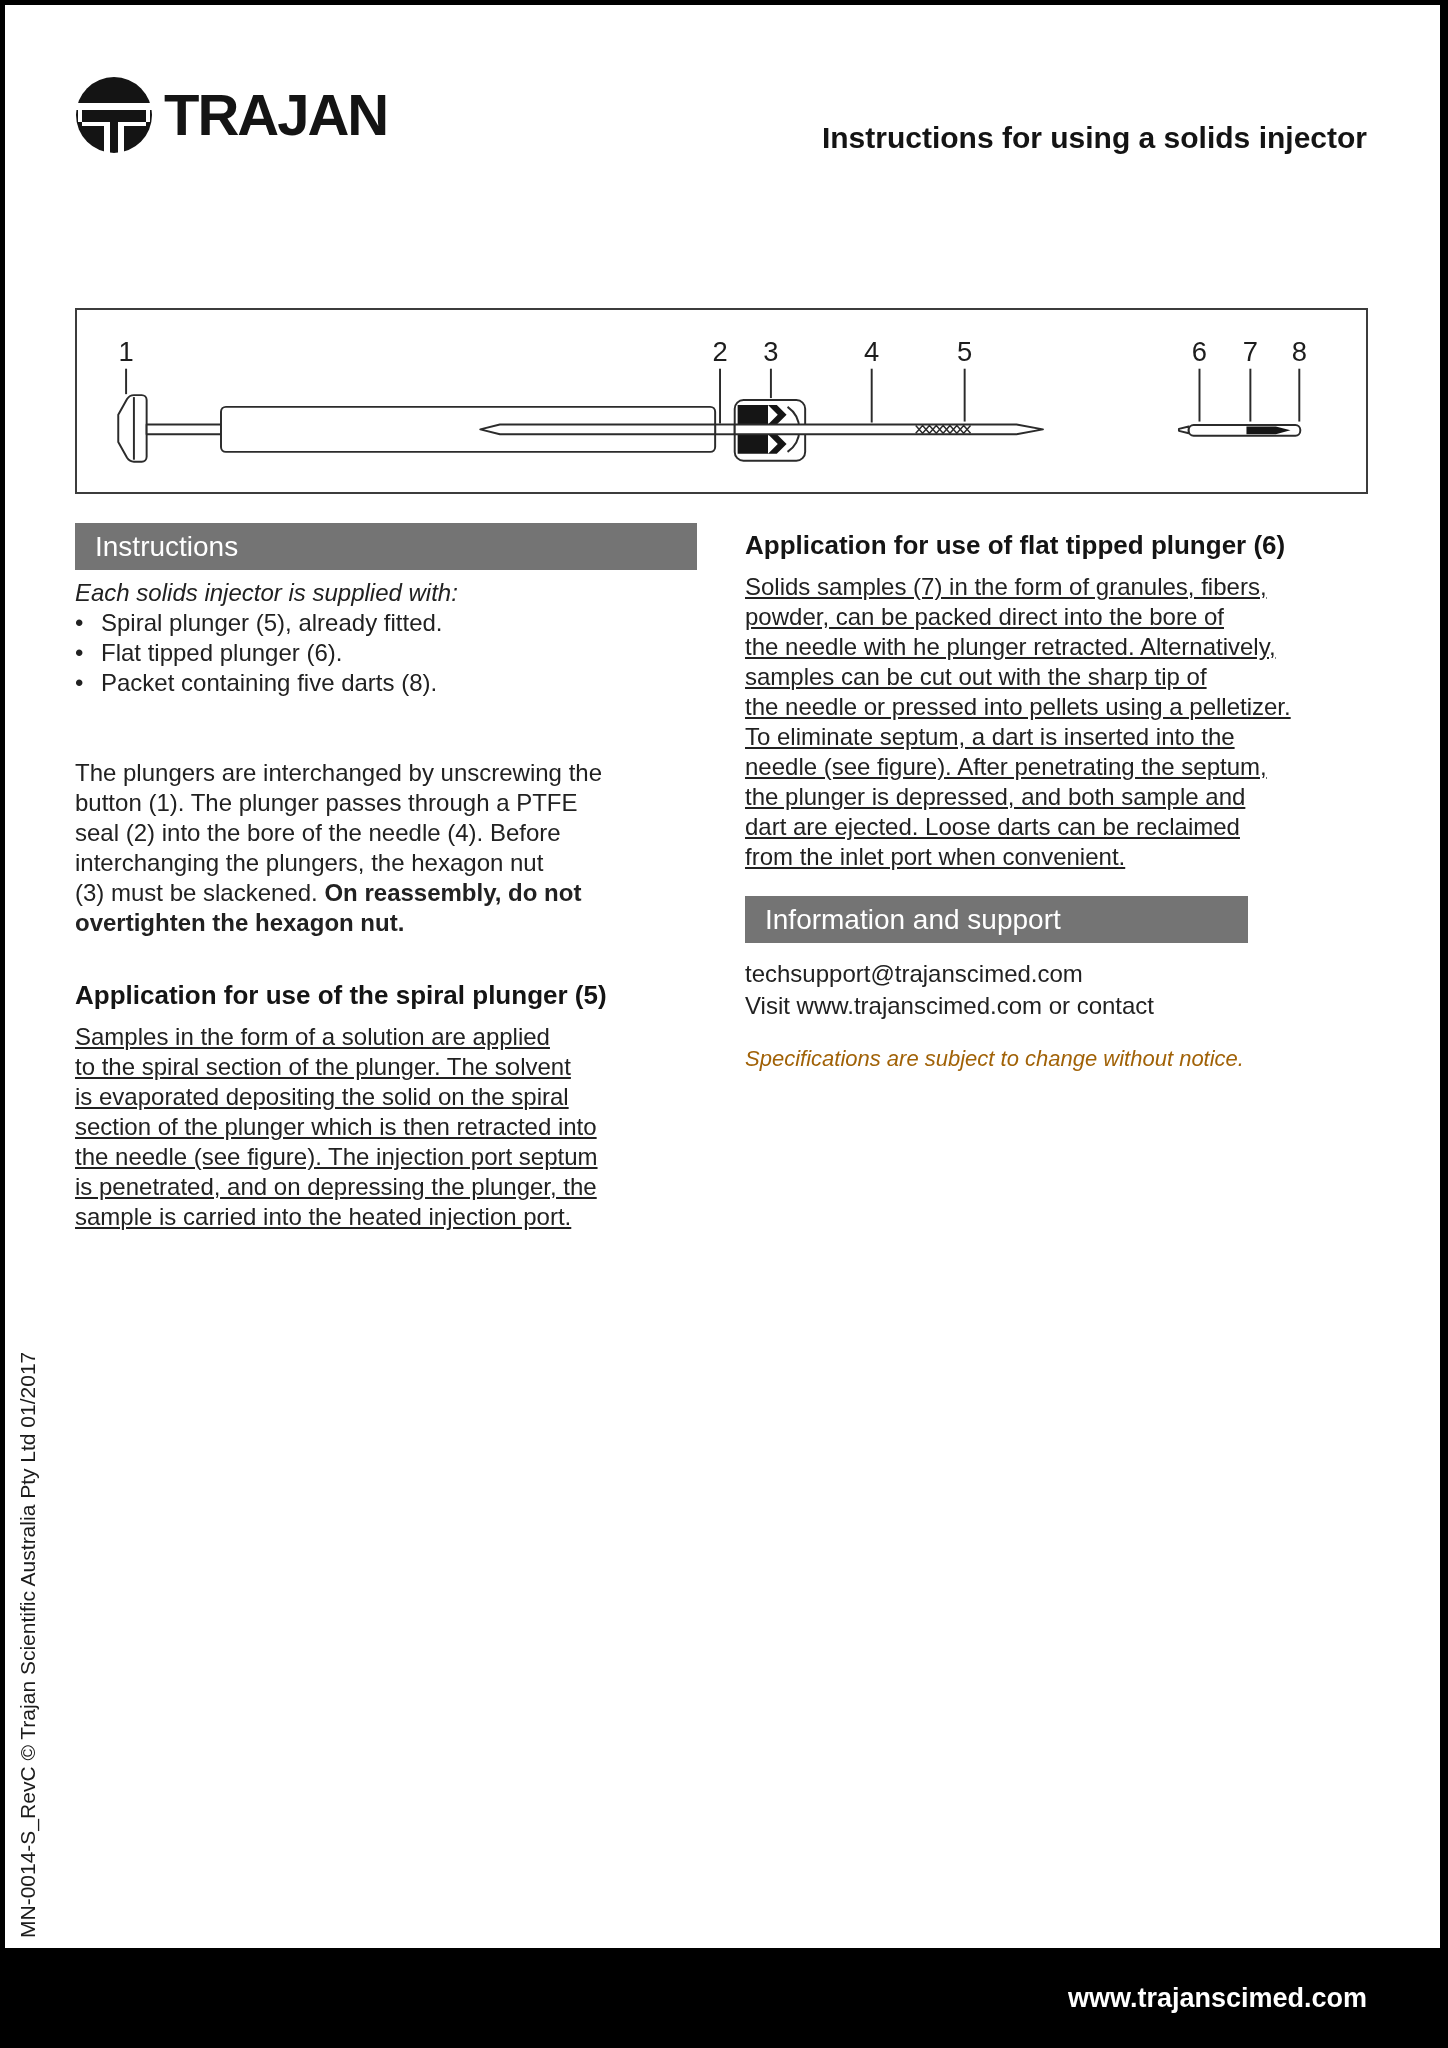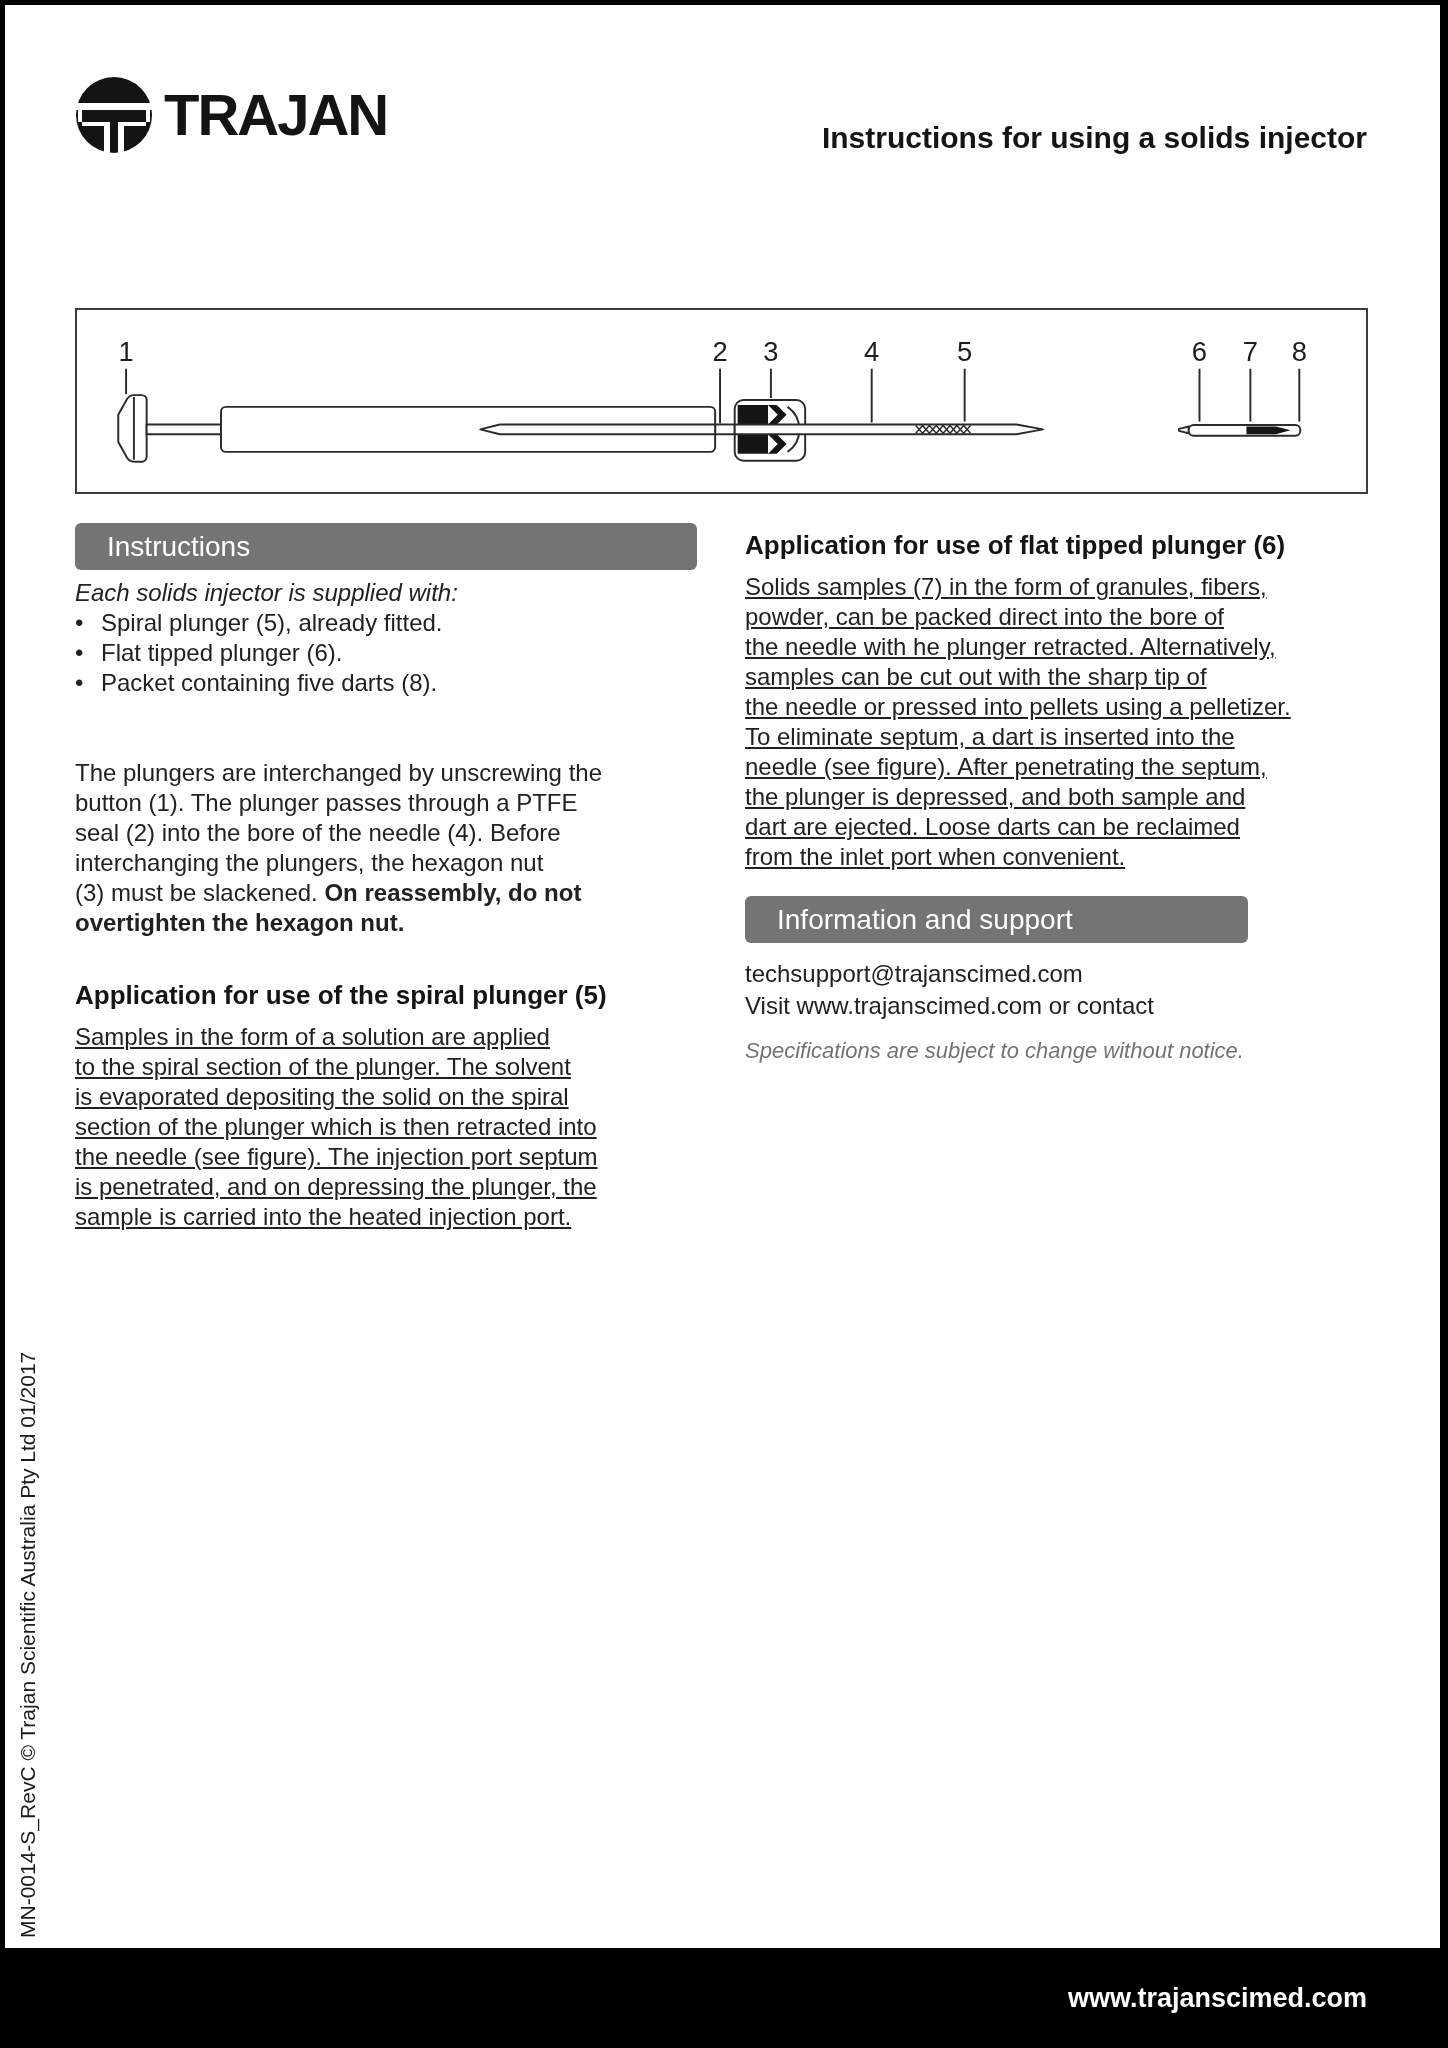"Instructions" .gray-bar { border-radius: 6px -> none; padding-left: 32px -> 20px }
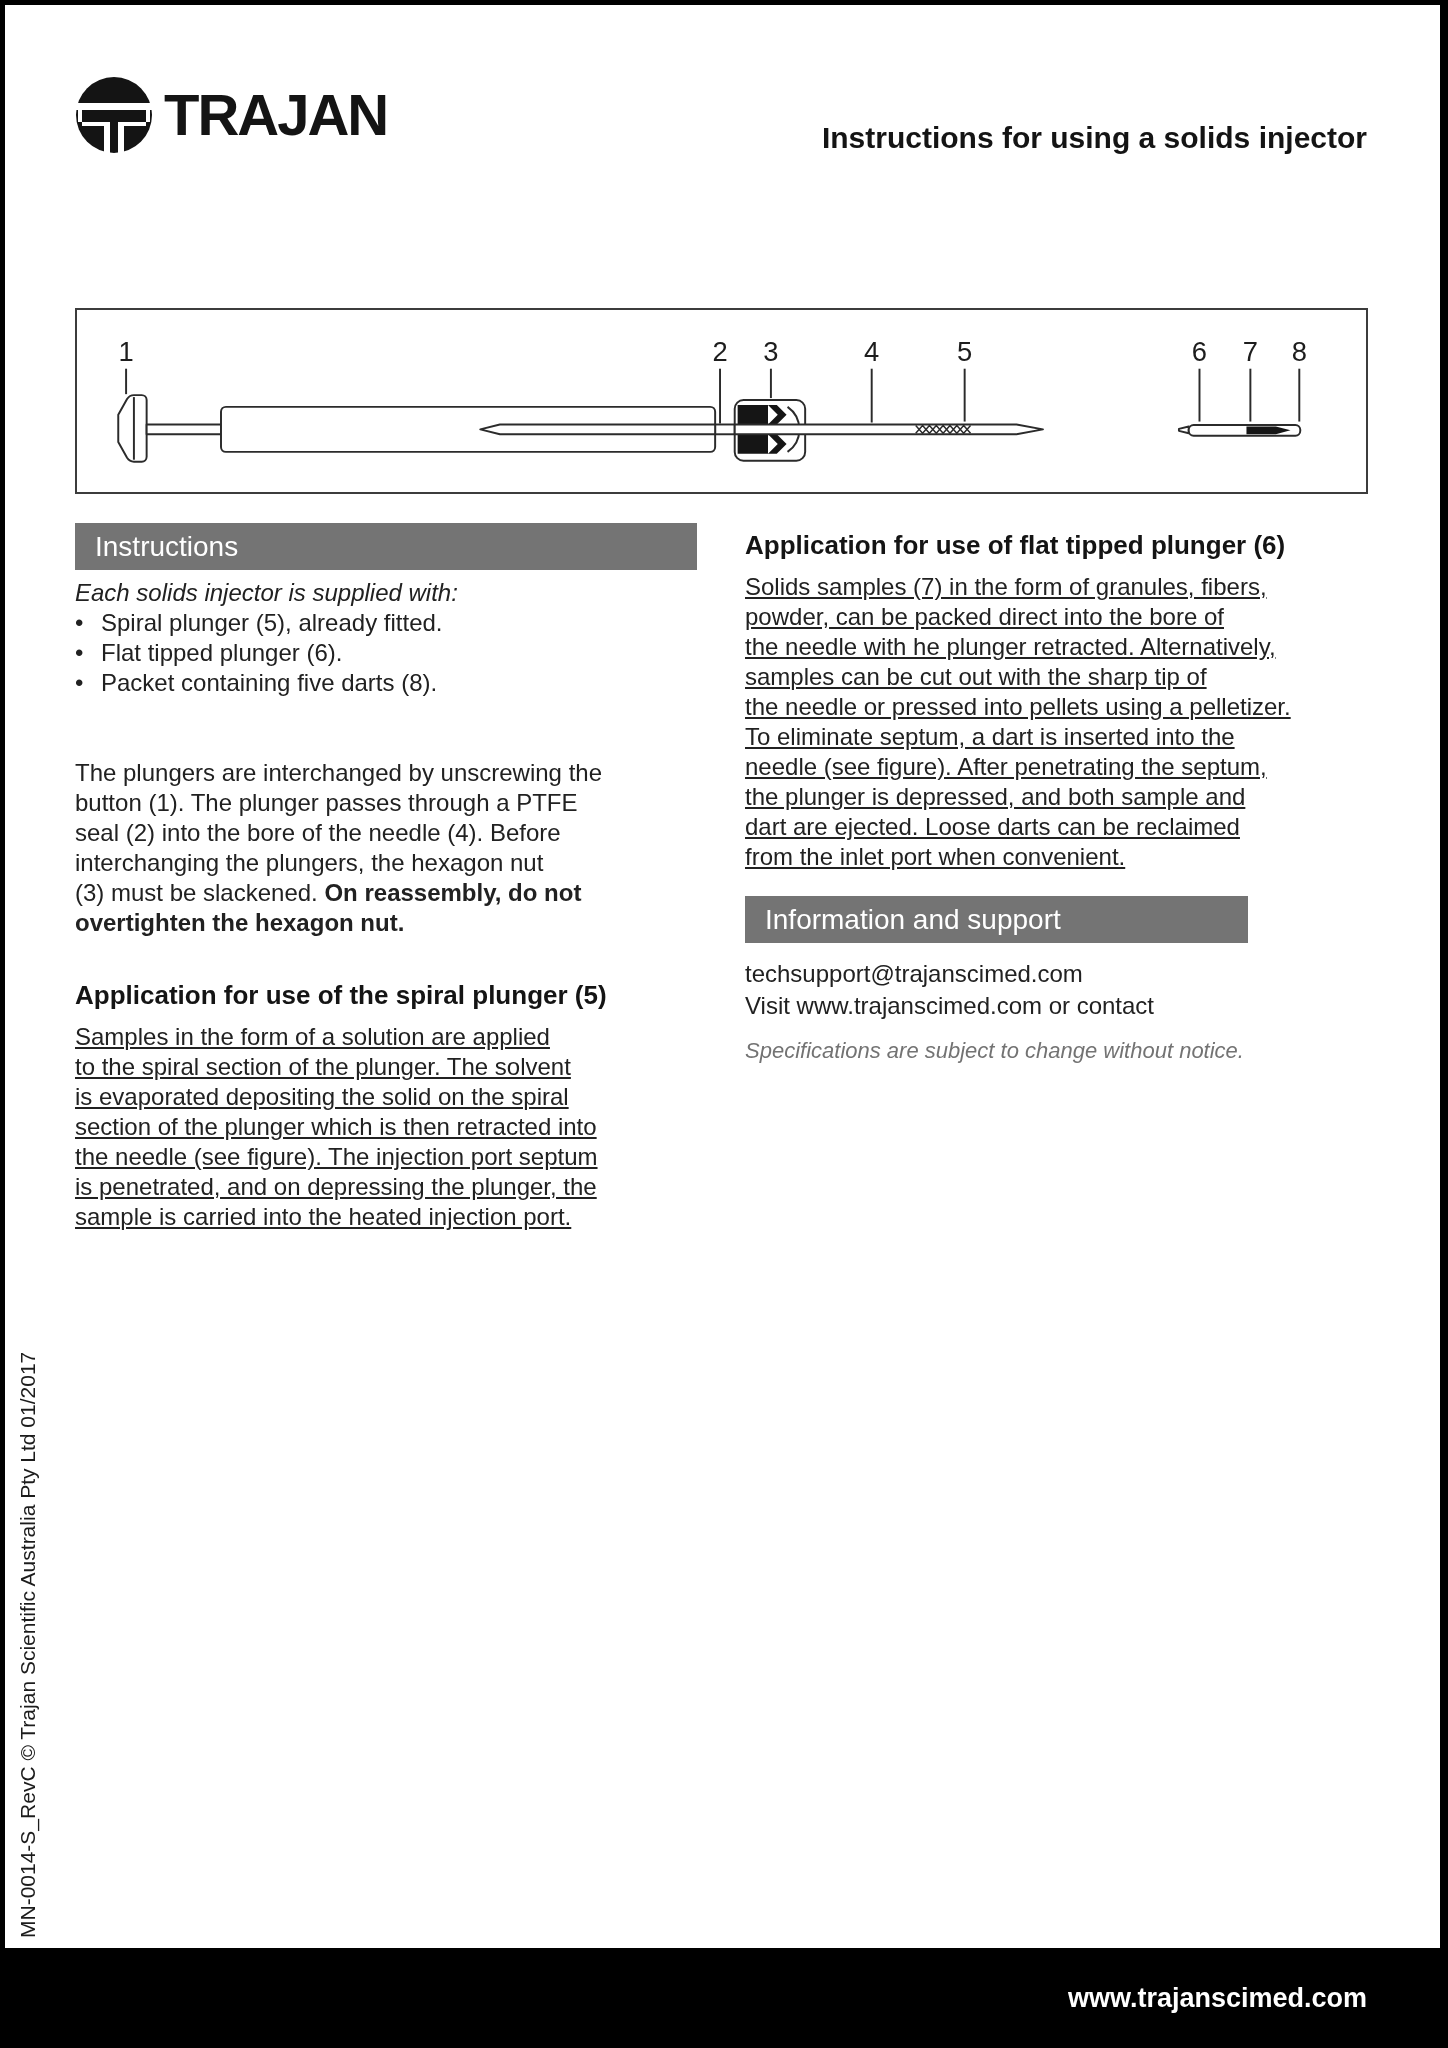"Specifications are subject to change" .disclaimer { color: #737373 -> #a16207; margin-top: 16px -> 24px }
